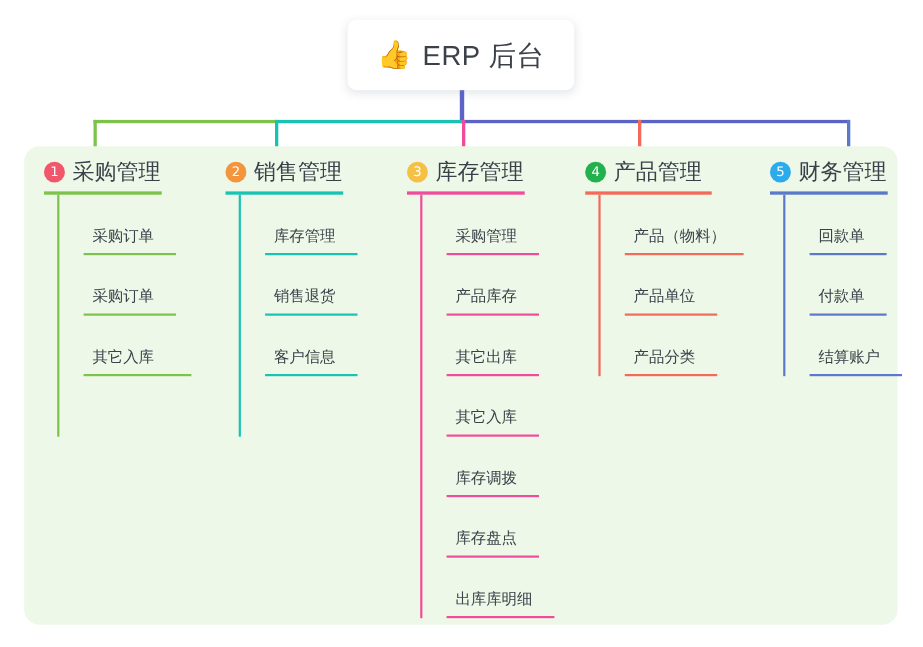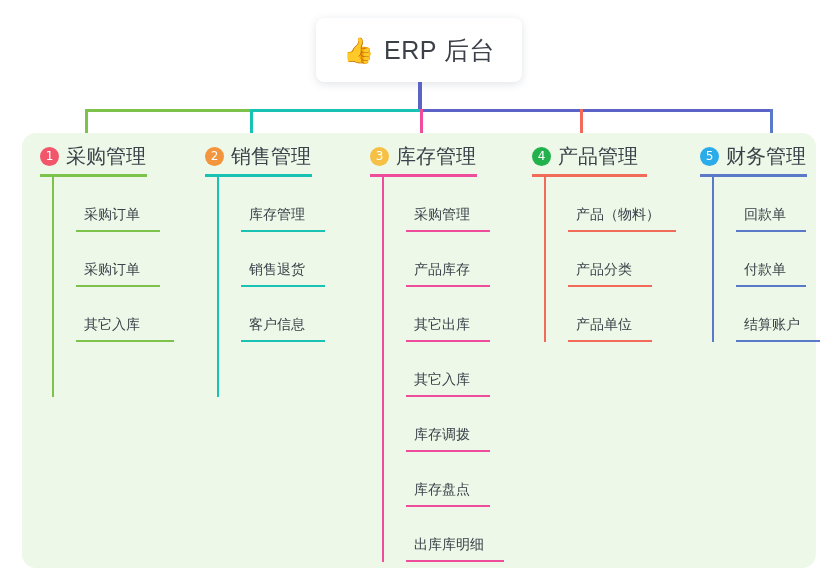"产品分类" div.leaf { order: before "产品单位" -> after "产品单位" }
